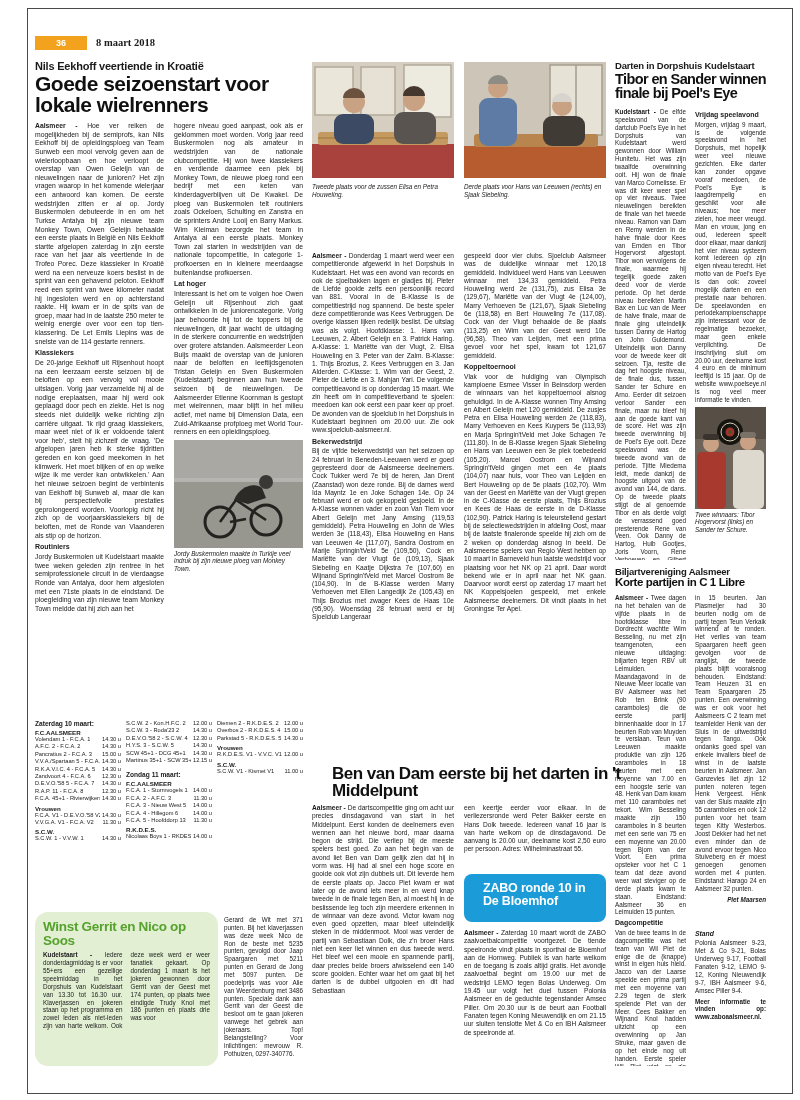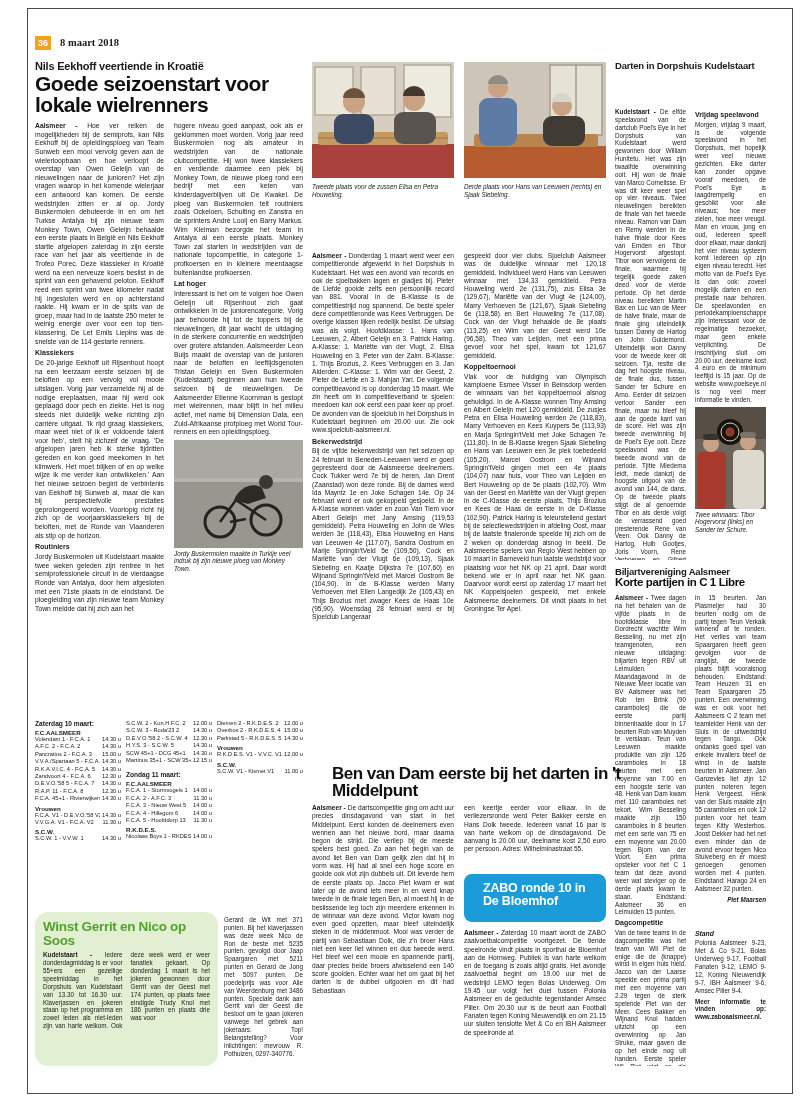"36" .pagenum { padding: 2px 3px -> 2px 21px }
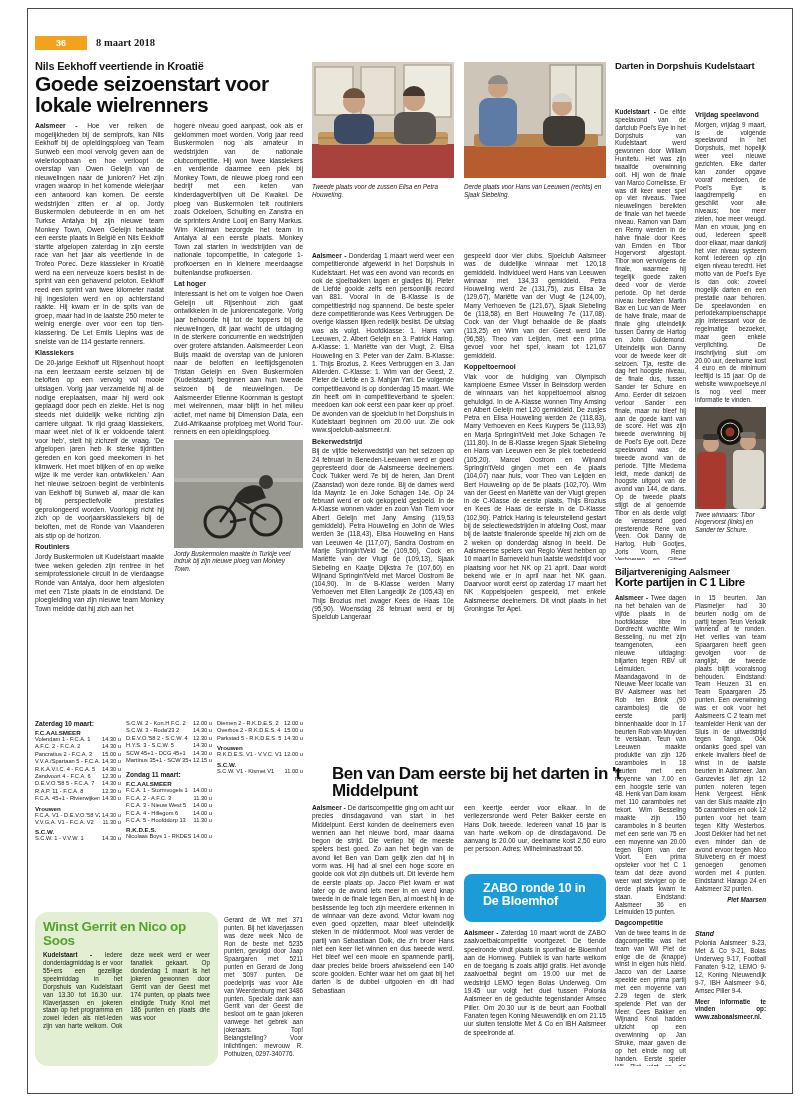"Tibor en Sander winnen finale" div.abs { html: none -> <div>Tibor en Sander winnen finale bij Poel's Eye</div> }
